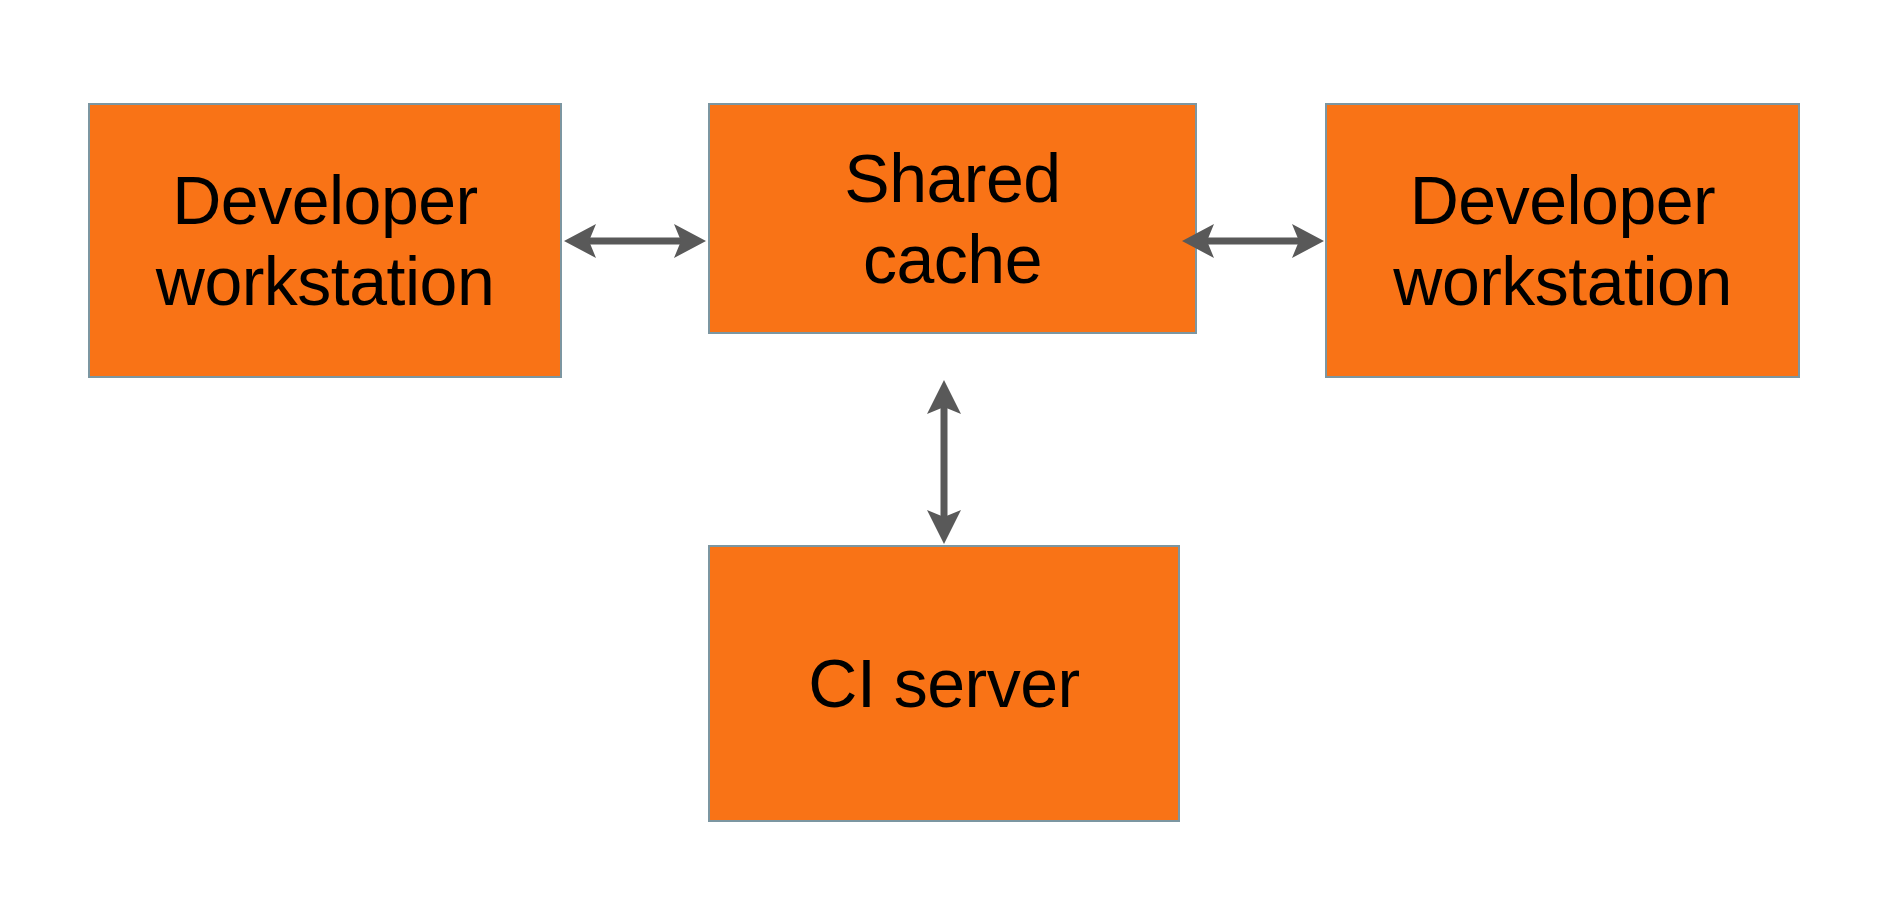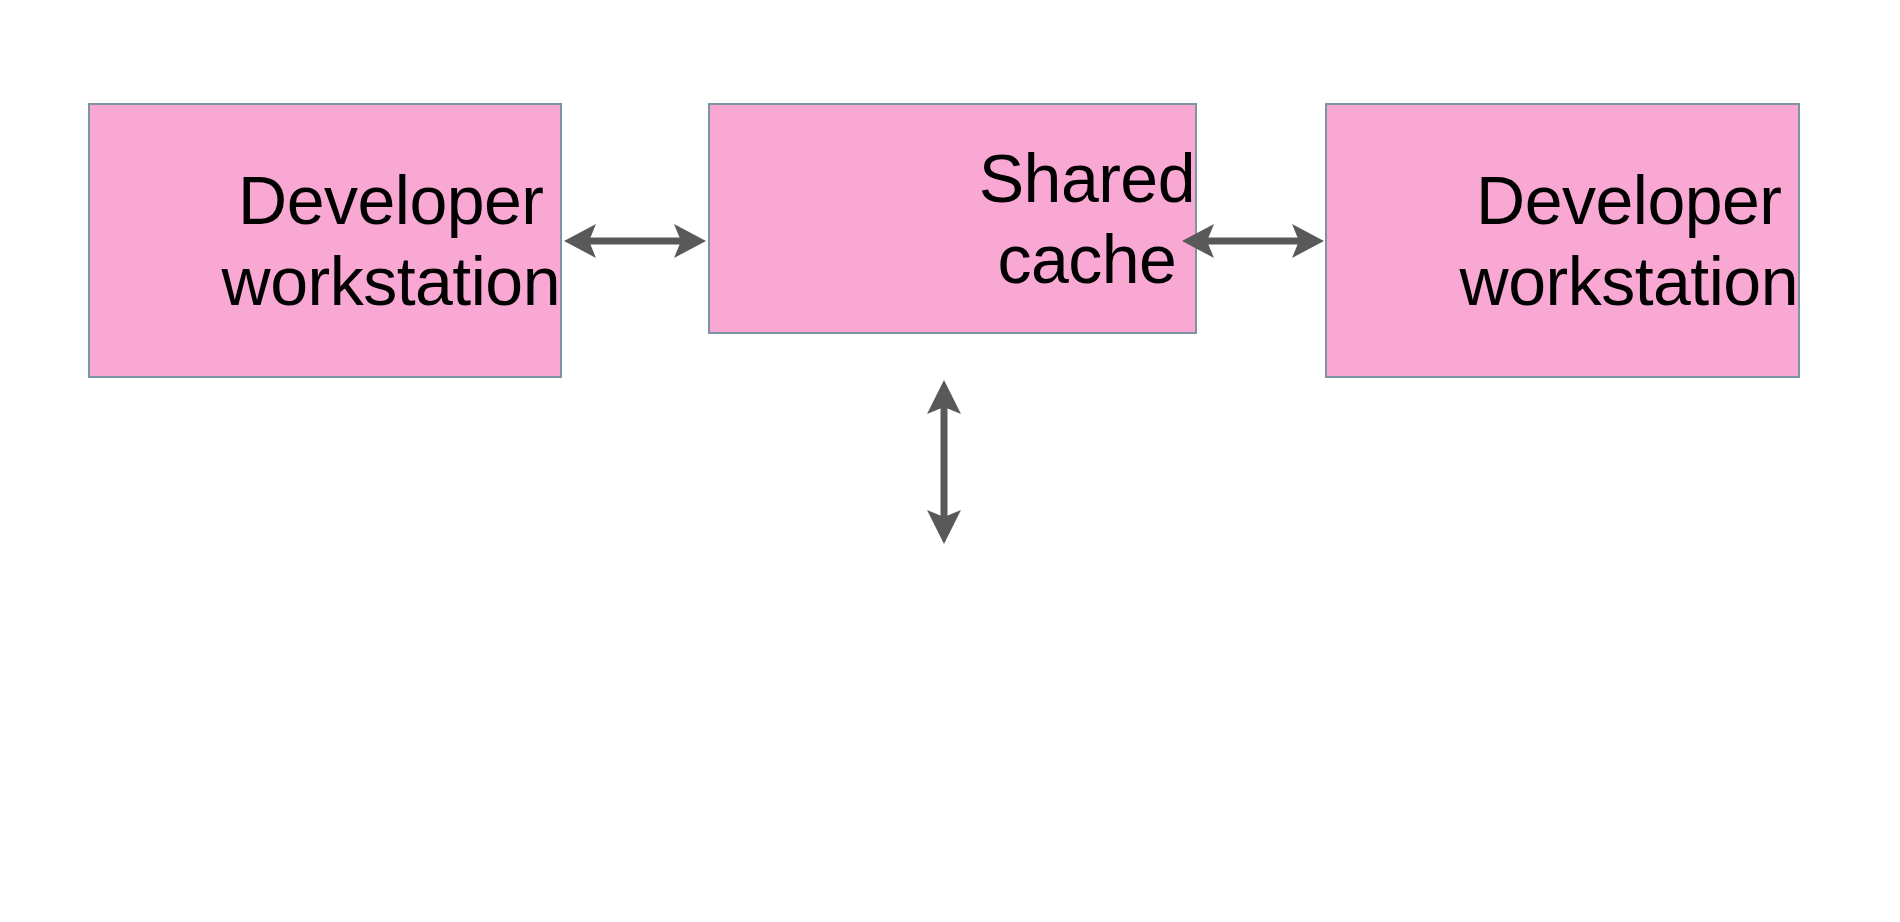"Developer" .node { background: #f9a8d4 -> #f97316; justify-content: flex-end -> center }
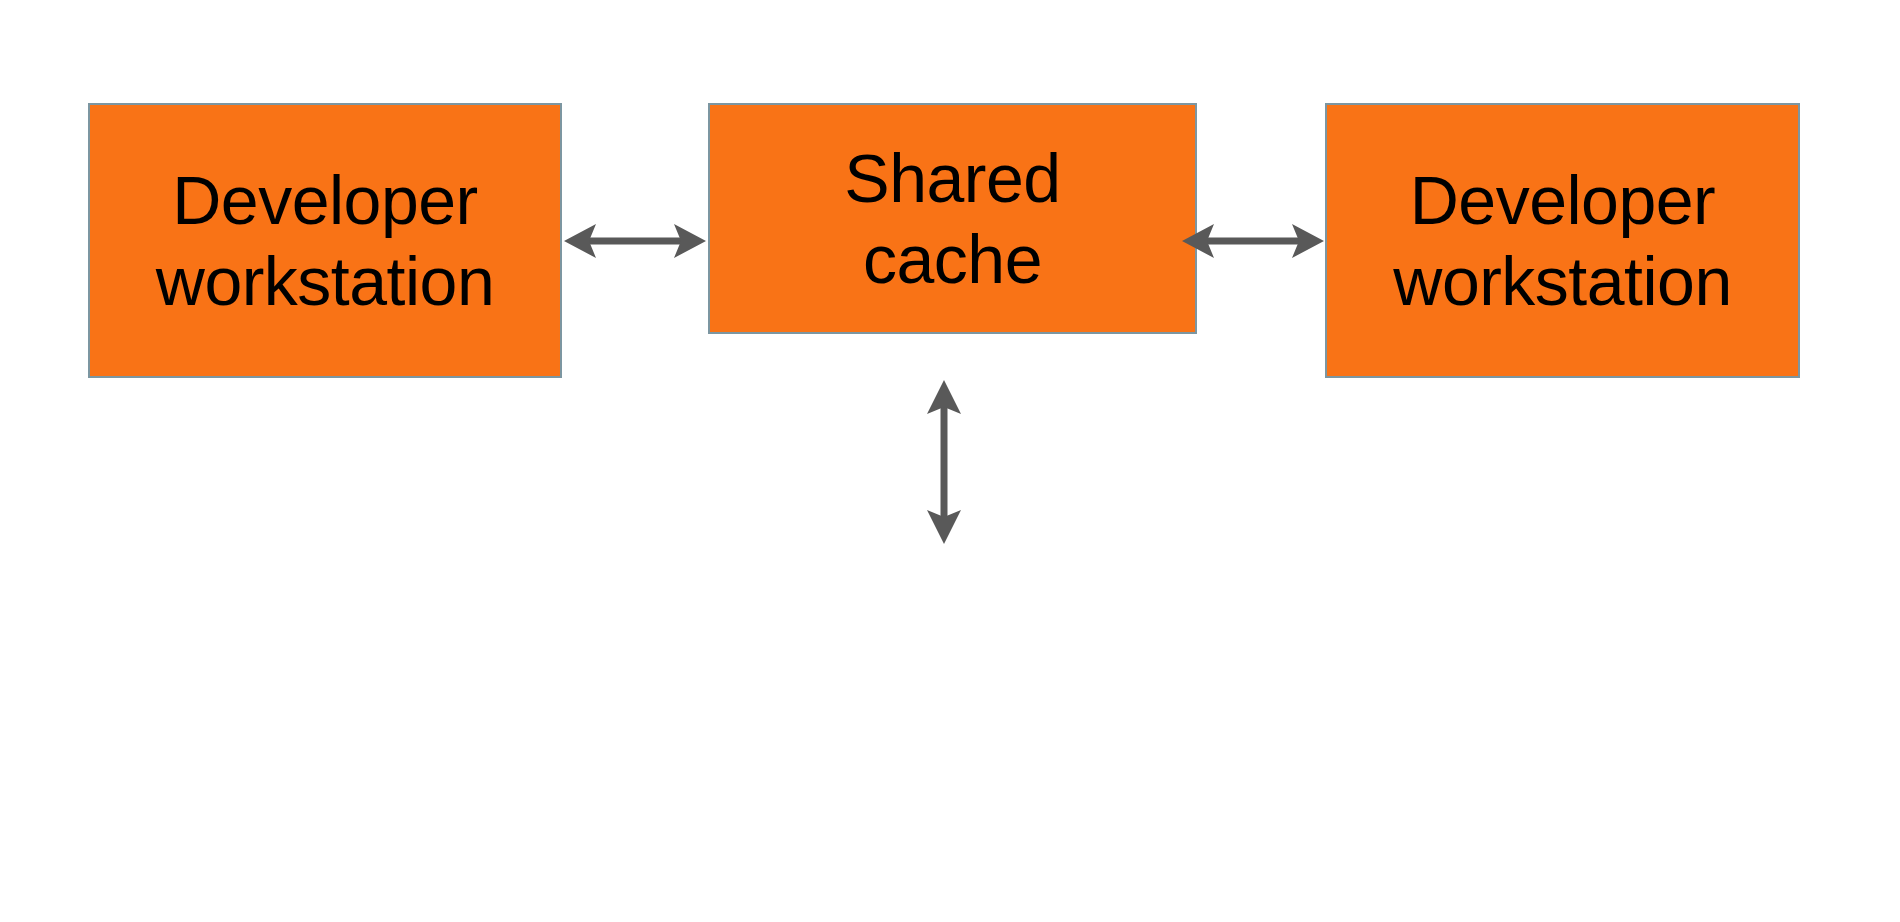"CI server" div.node { html: none -> <div> <span>CI server</span> </div> }
